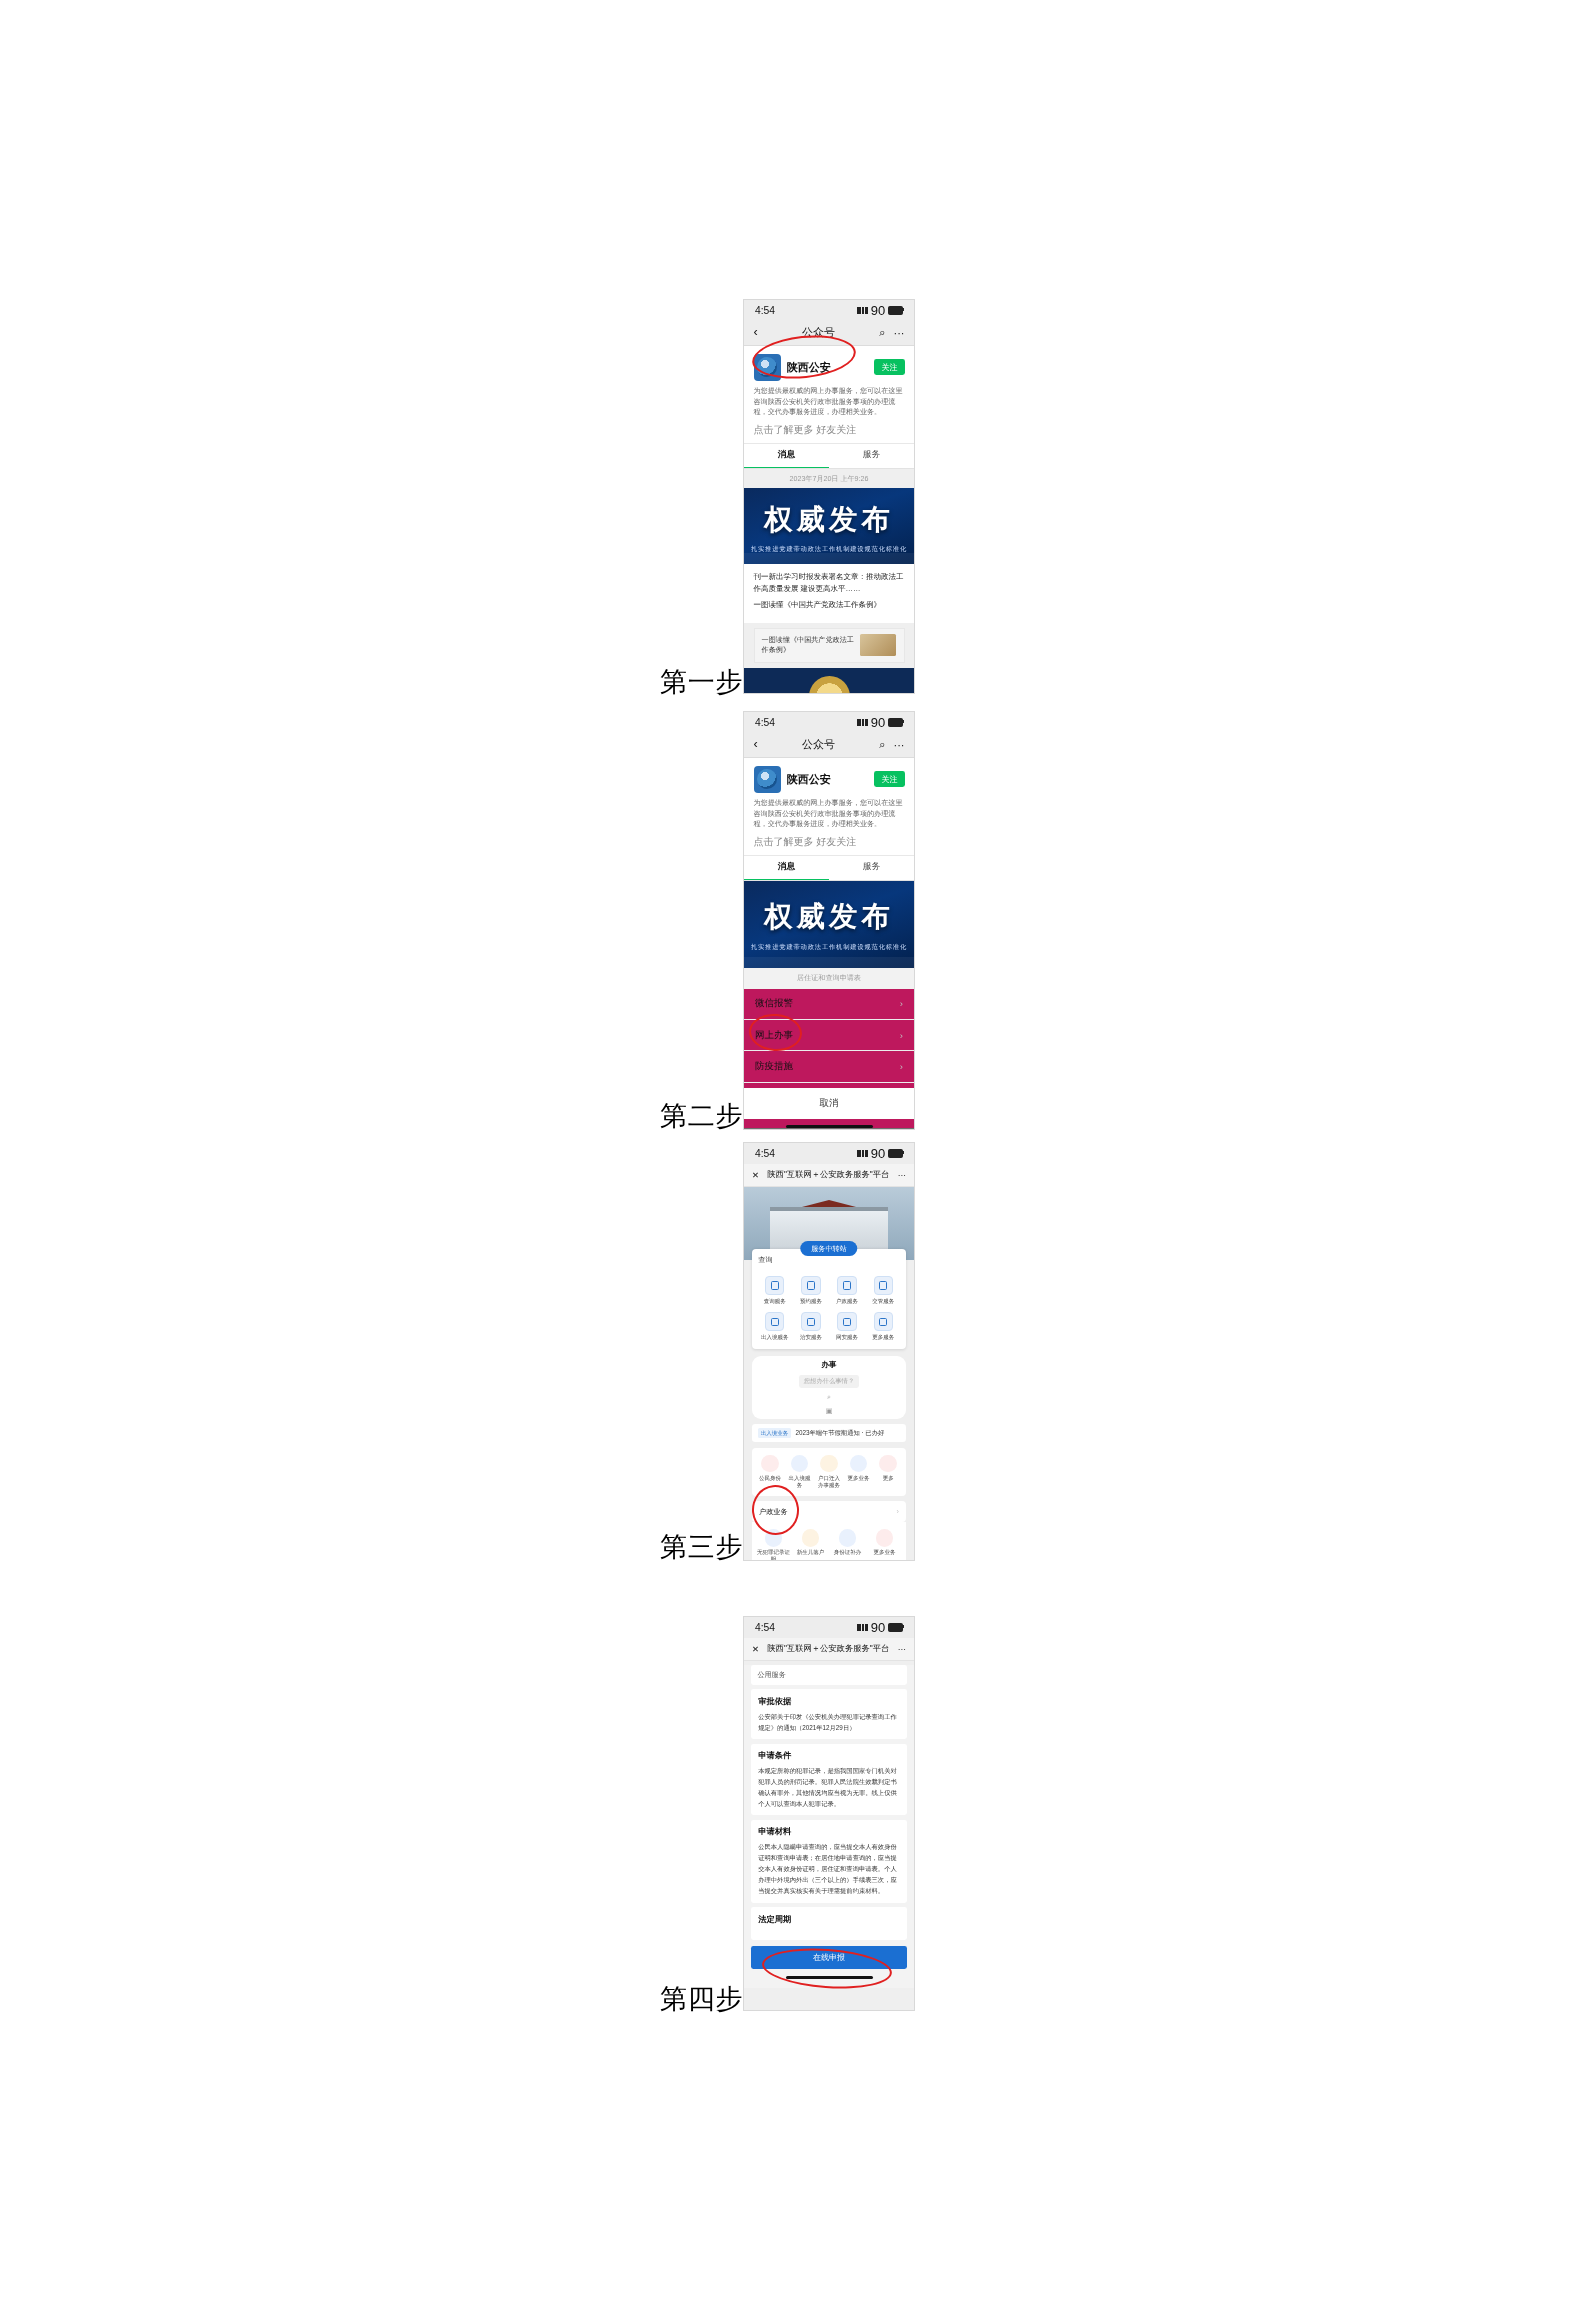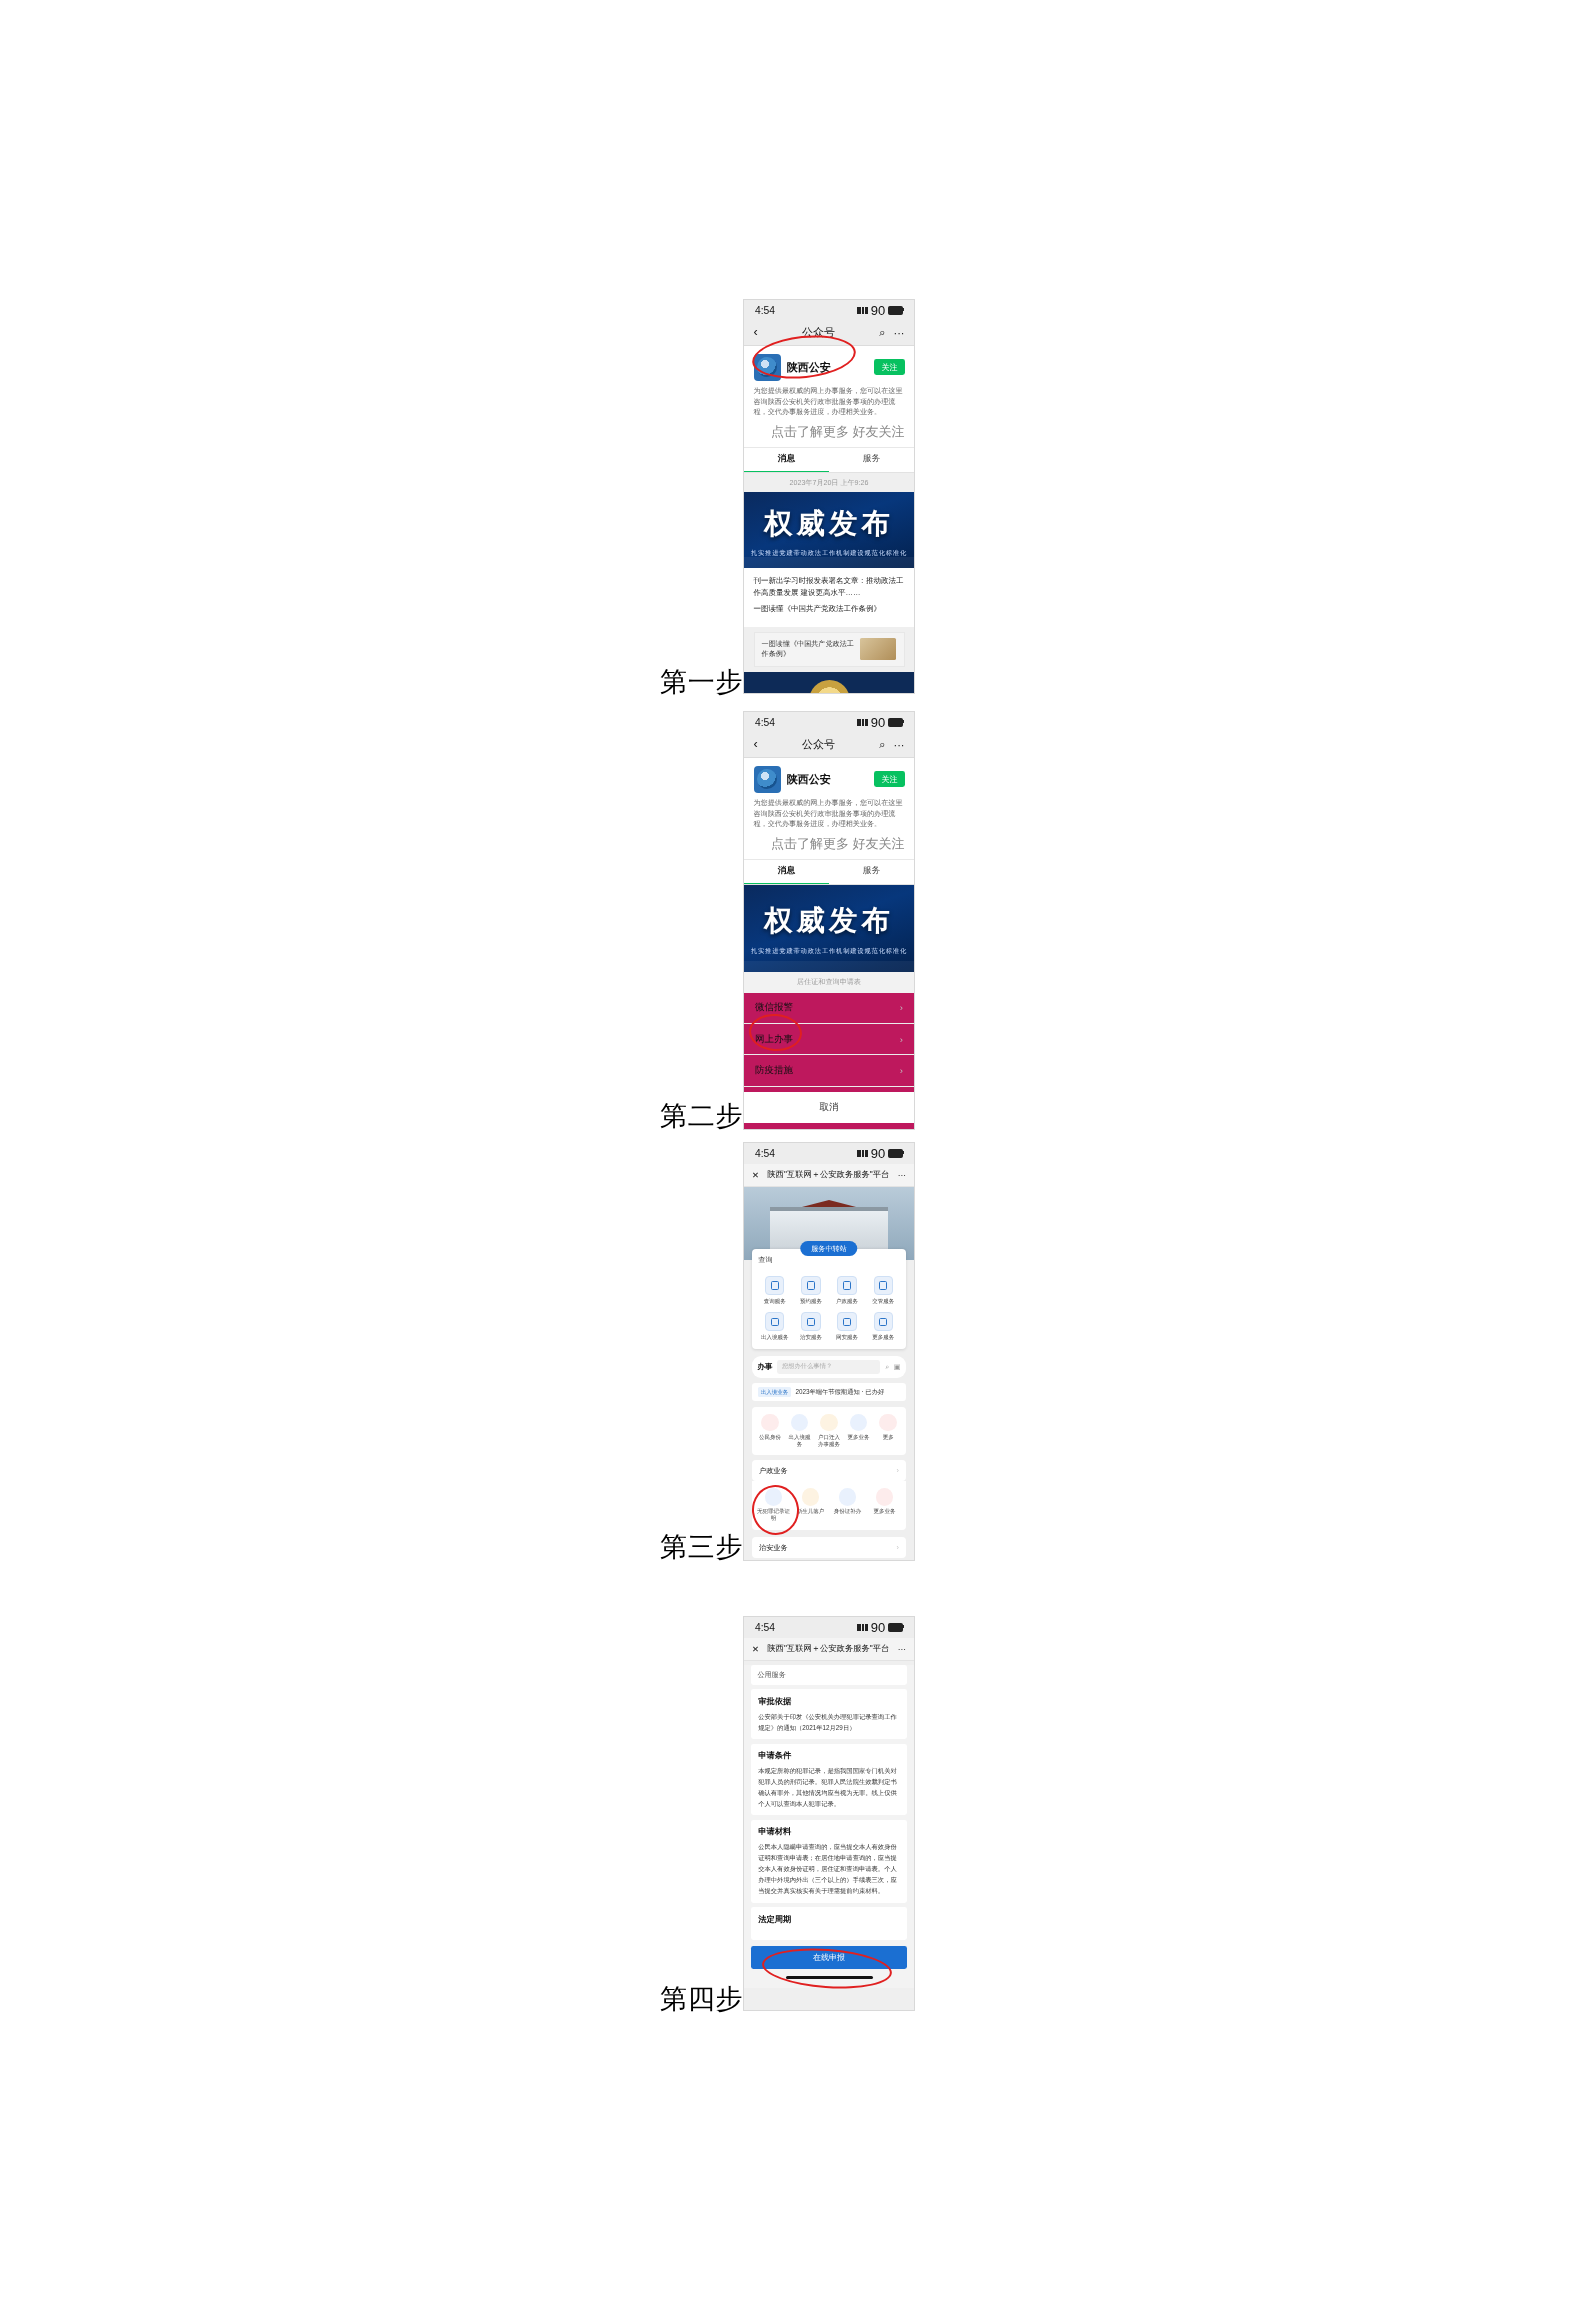"点击了解更多 好友关注" .acct-meta { font-size: 13px -> 10px; text-align: right -> none }
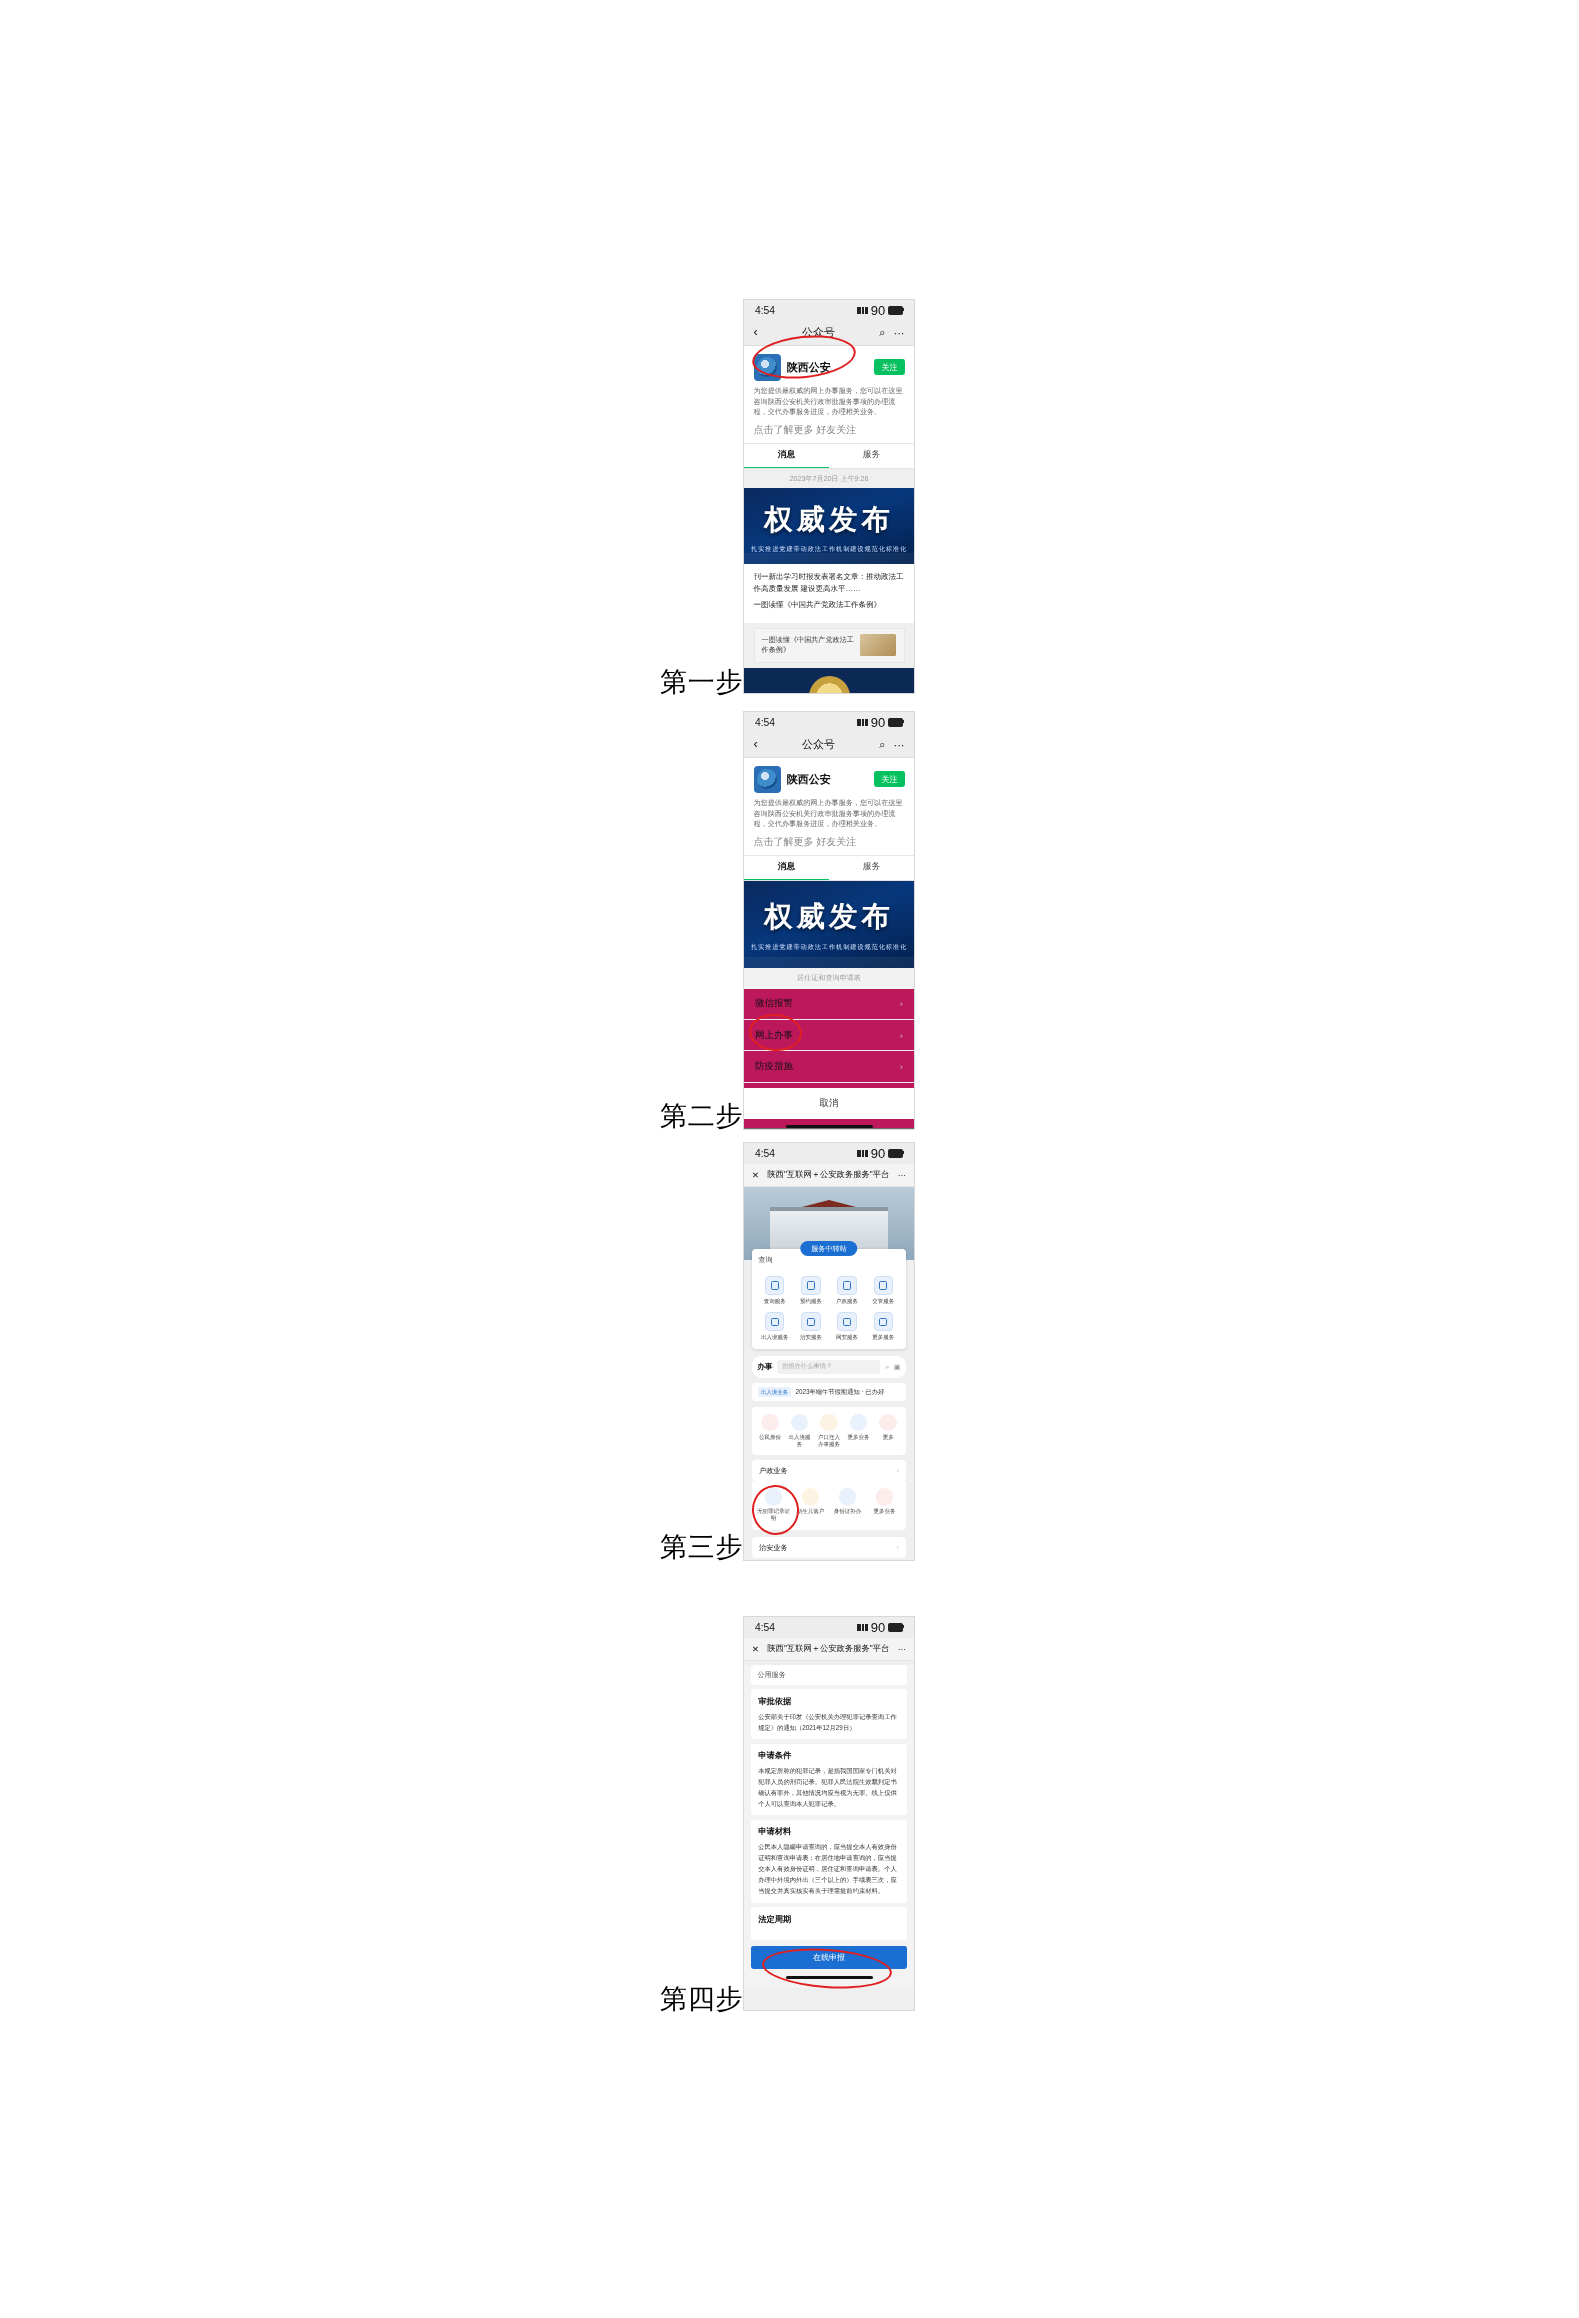"办事" .search-row { flex-direction: none -> column }
